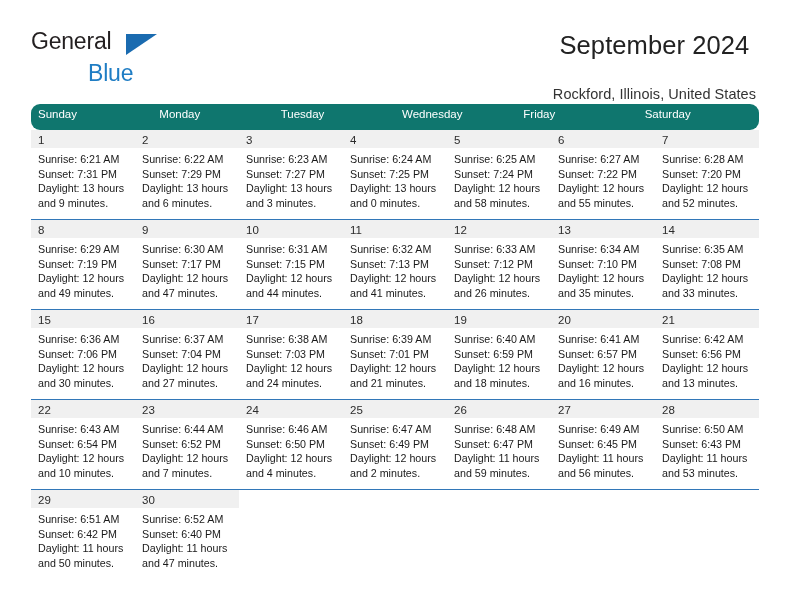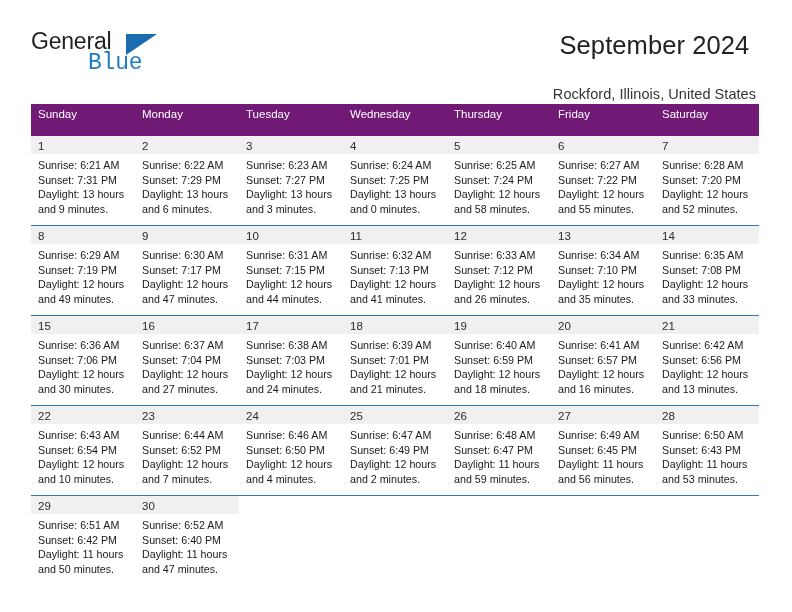"Blue" .brand-blue { font-family: Liberation Mono, monospace -> Liberation Sans, sans-serif; top: 22px -> 32px }
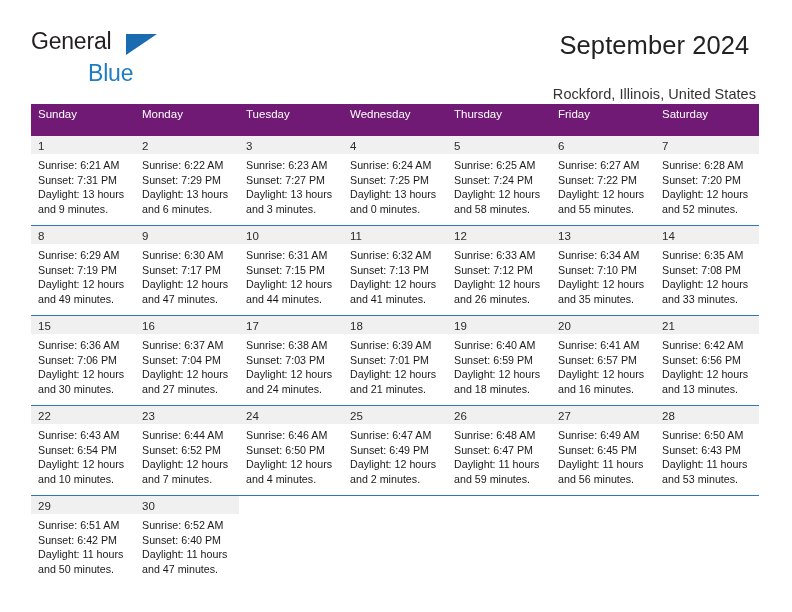"Sunday" .dow-row { background: #701a75 -> #0f766e; border-radius: none -> 9px; height: 32px -> 26px }
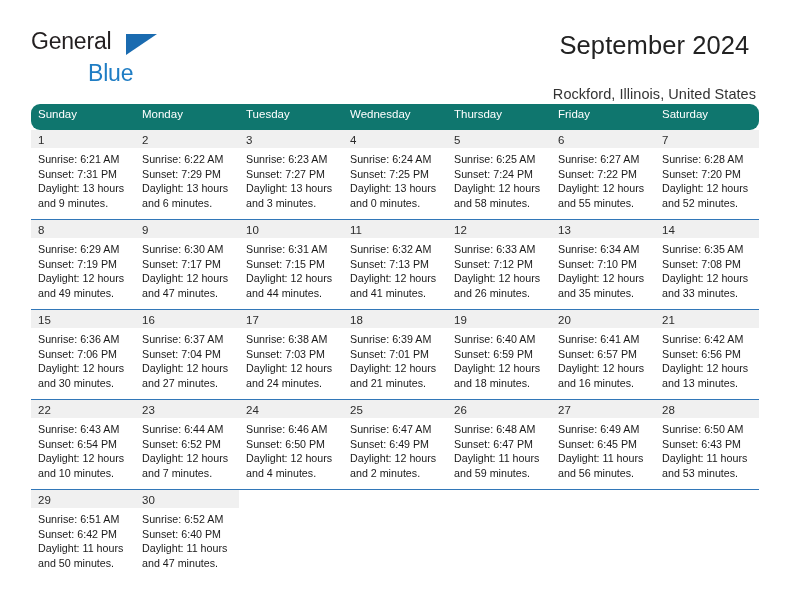"Thursday" div.dow-cell { html: <div>Thursday</div> -> none }
